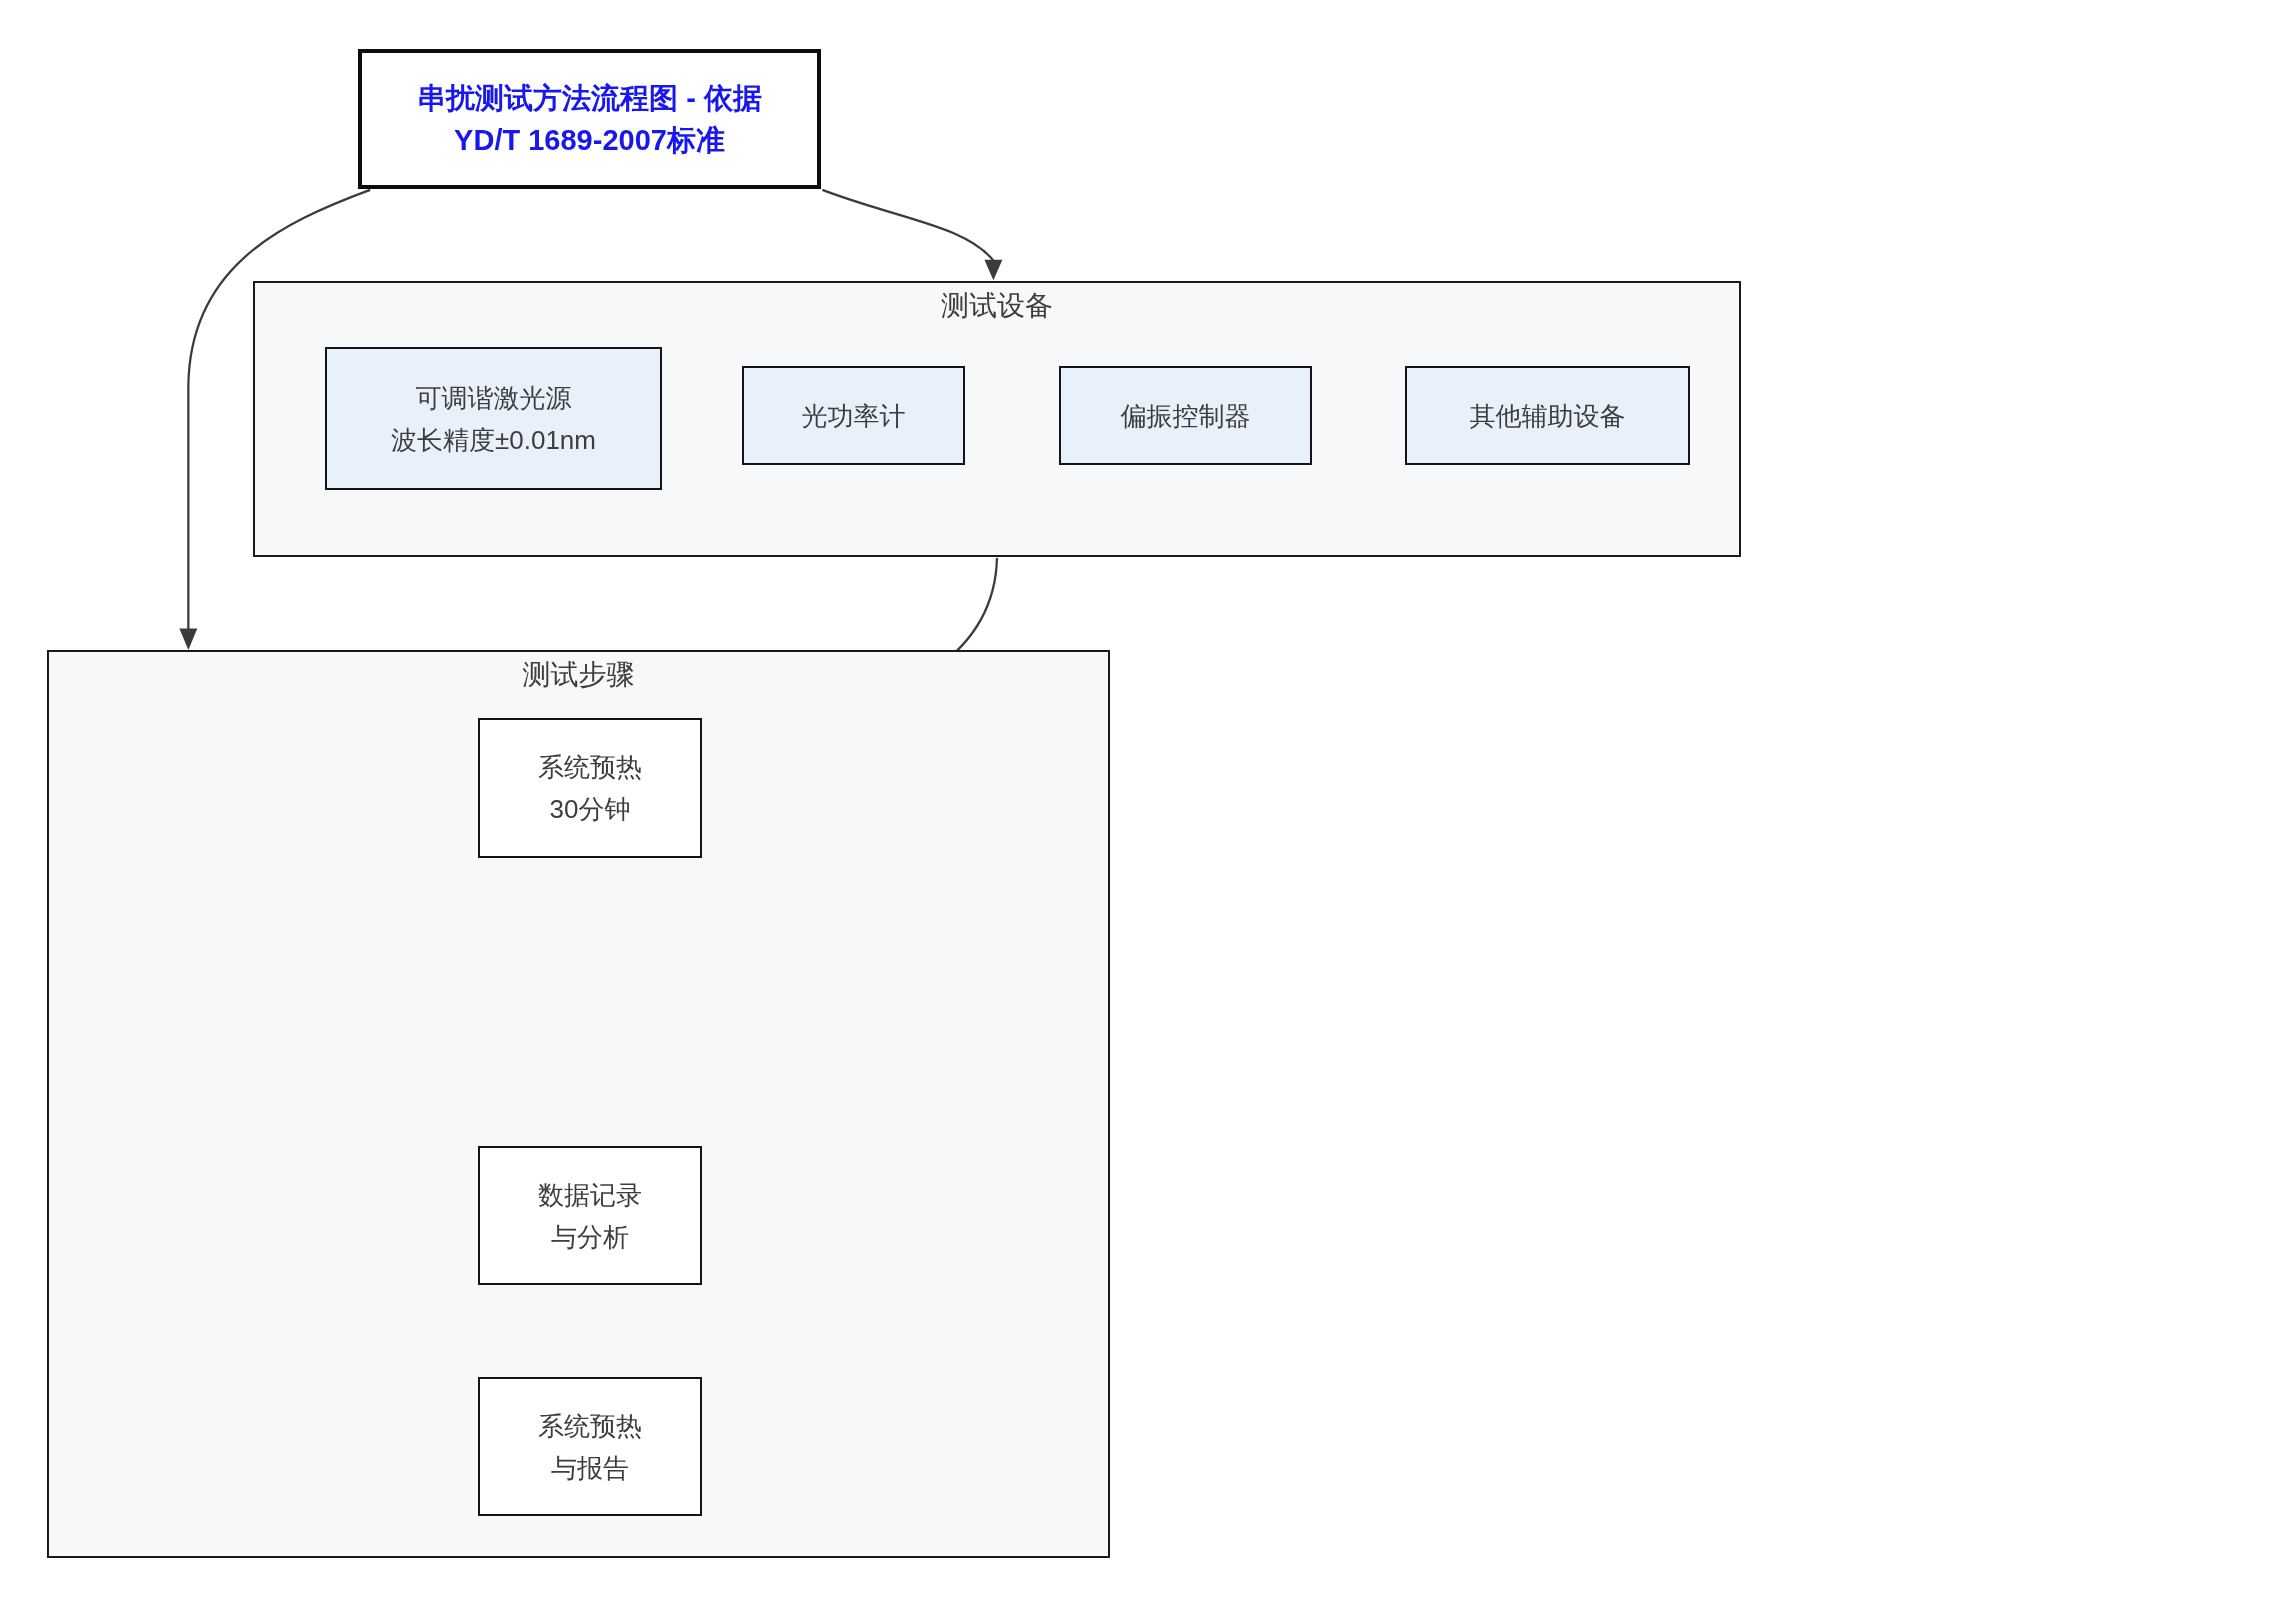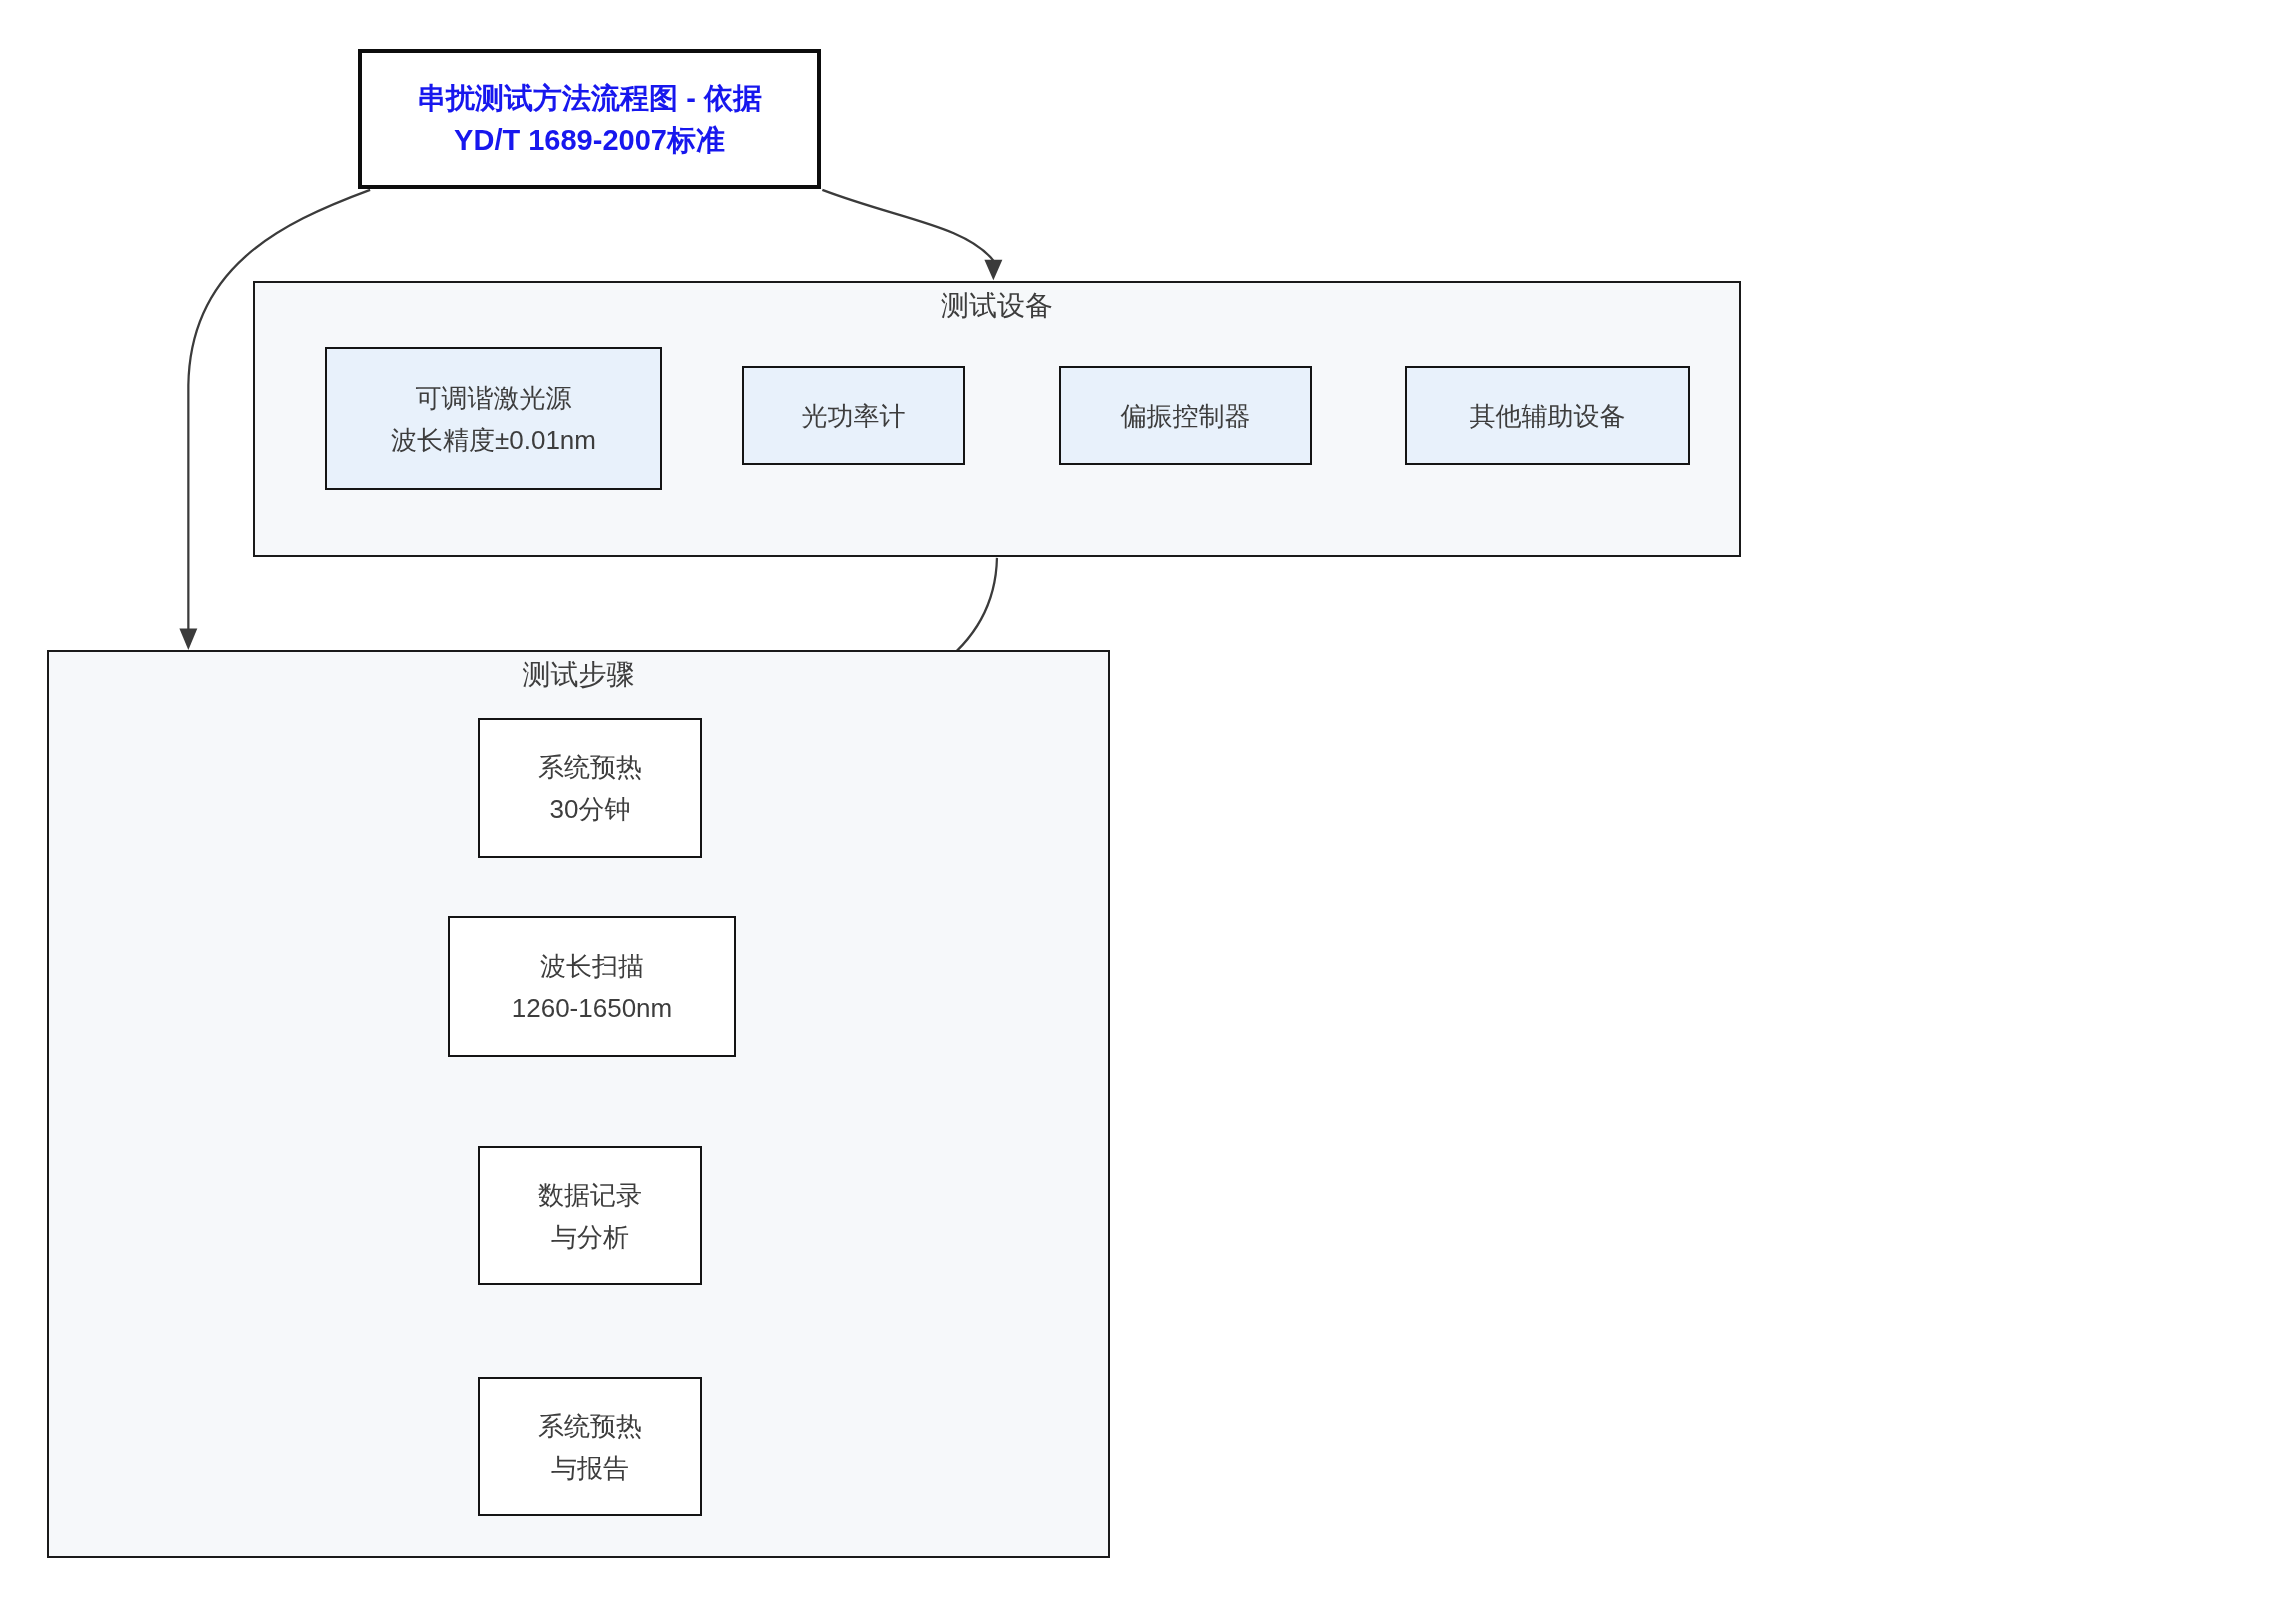"波长扫描" div.node { html: <div> <span>波长扫描</span> <span>1260-1650nm</span> </div> -> none }
